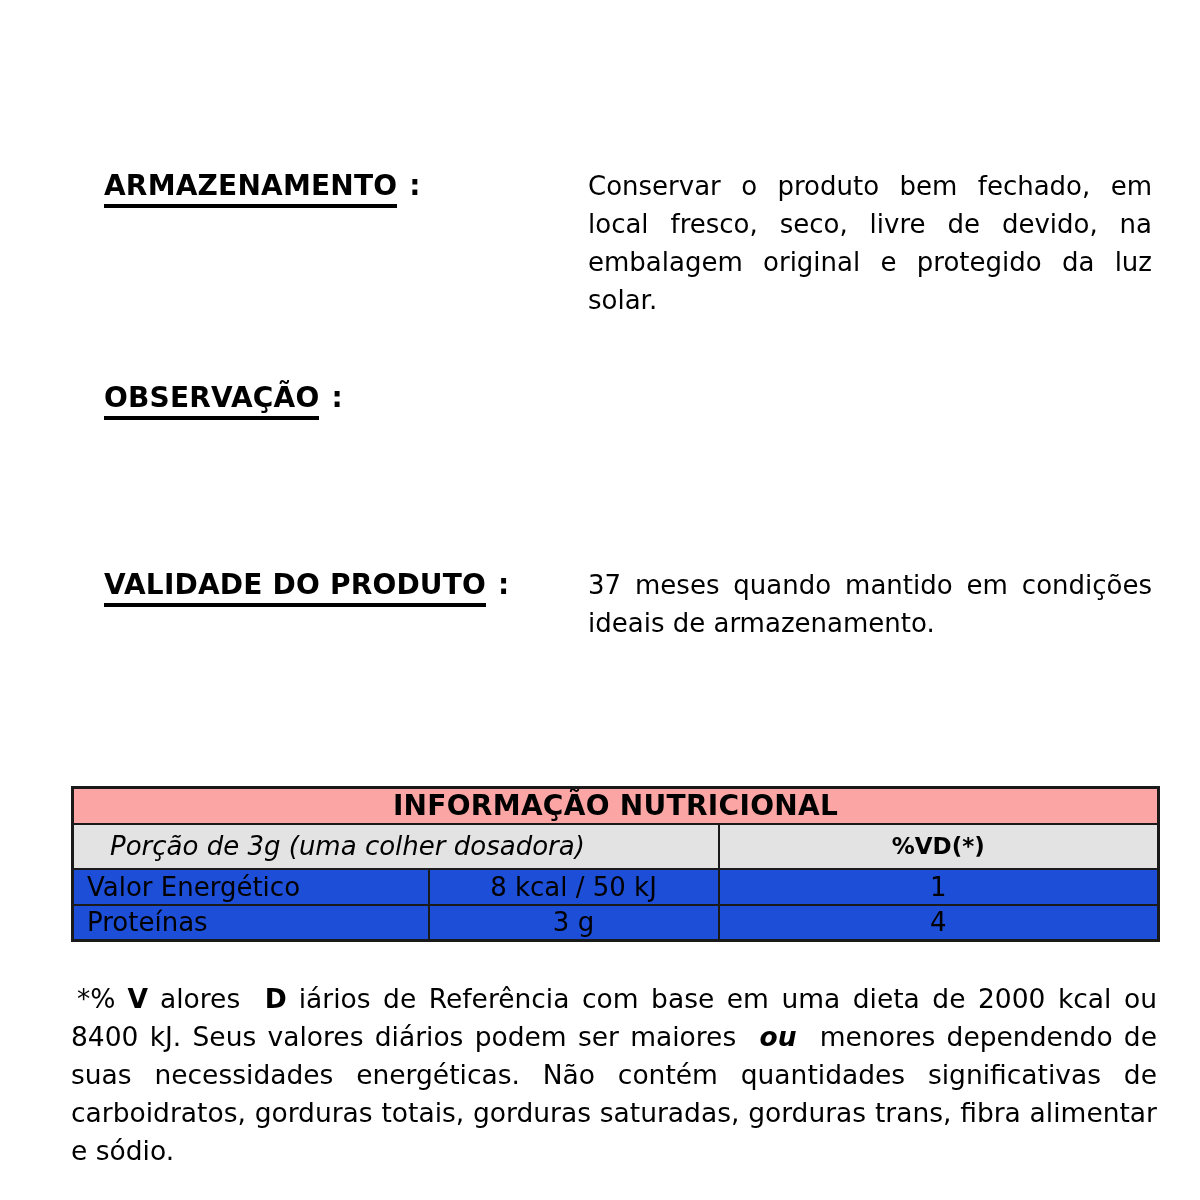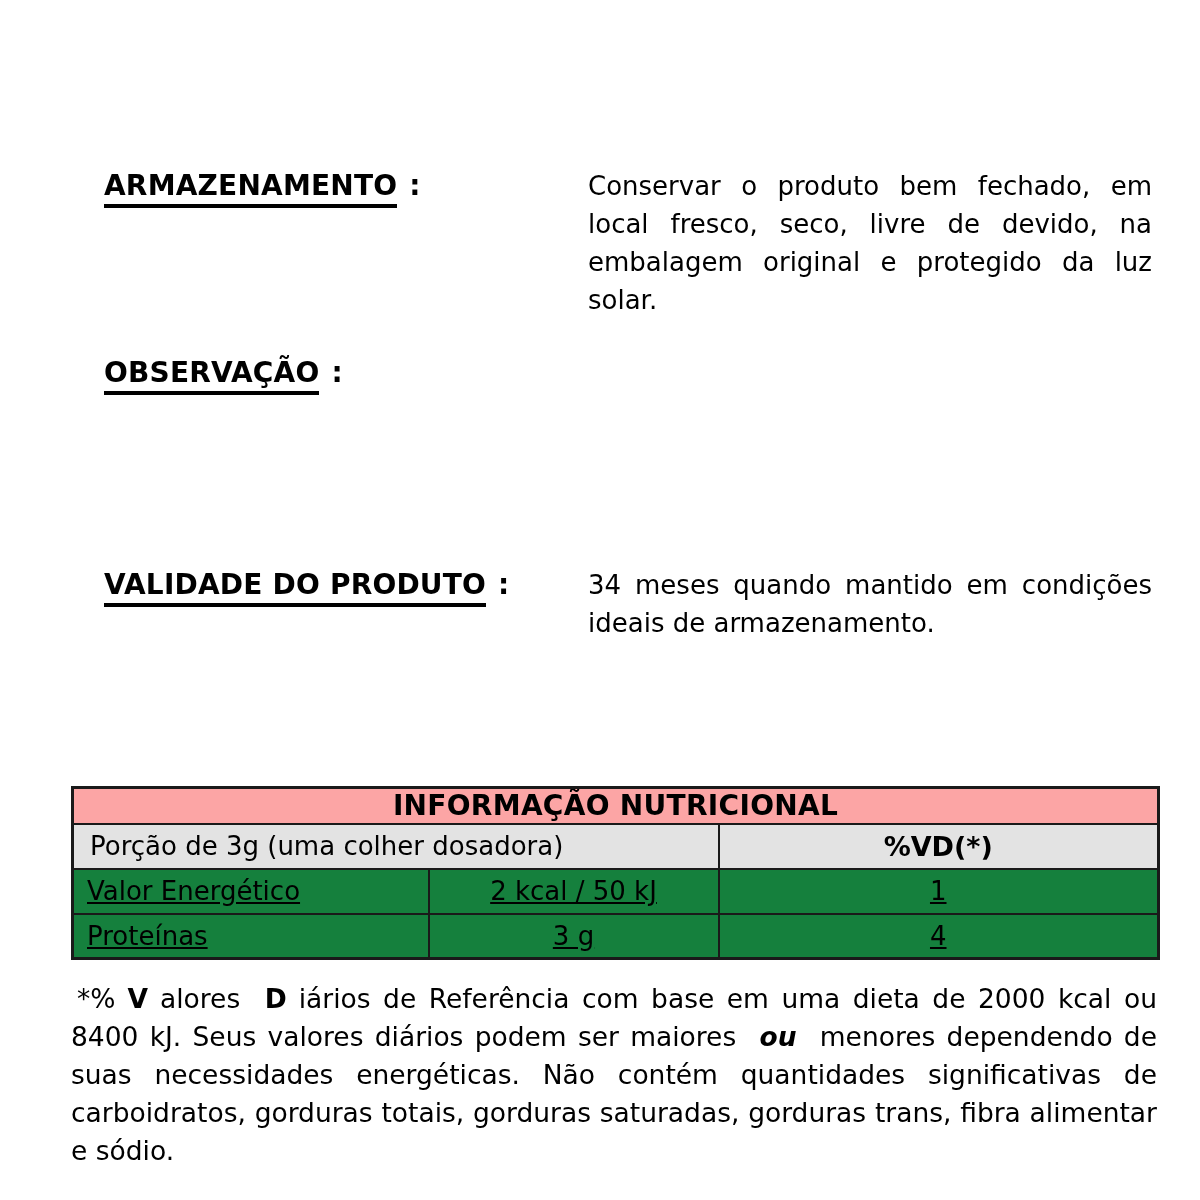"OBSERVAÇÃO :" .sec-observacao { top: 324px -> 349px }
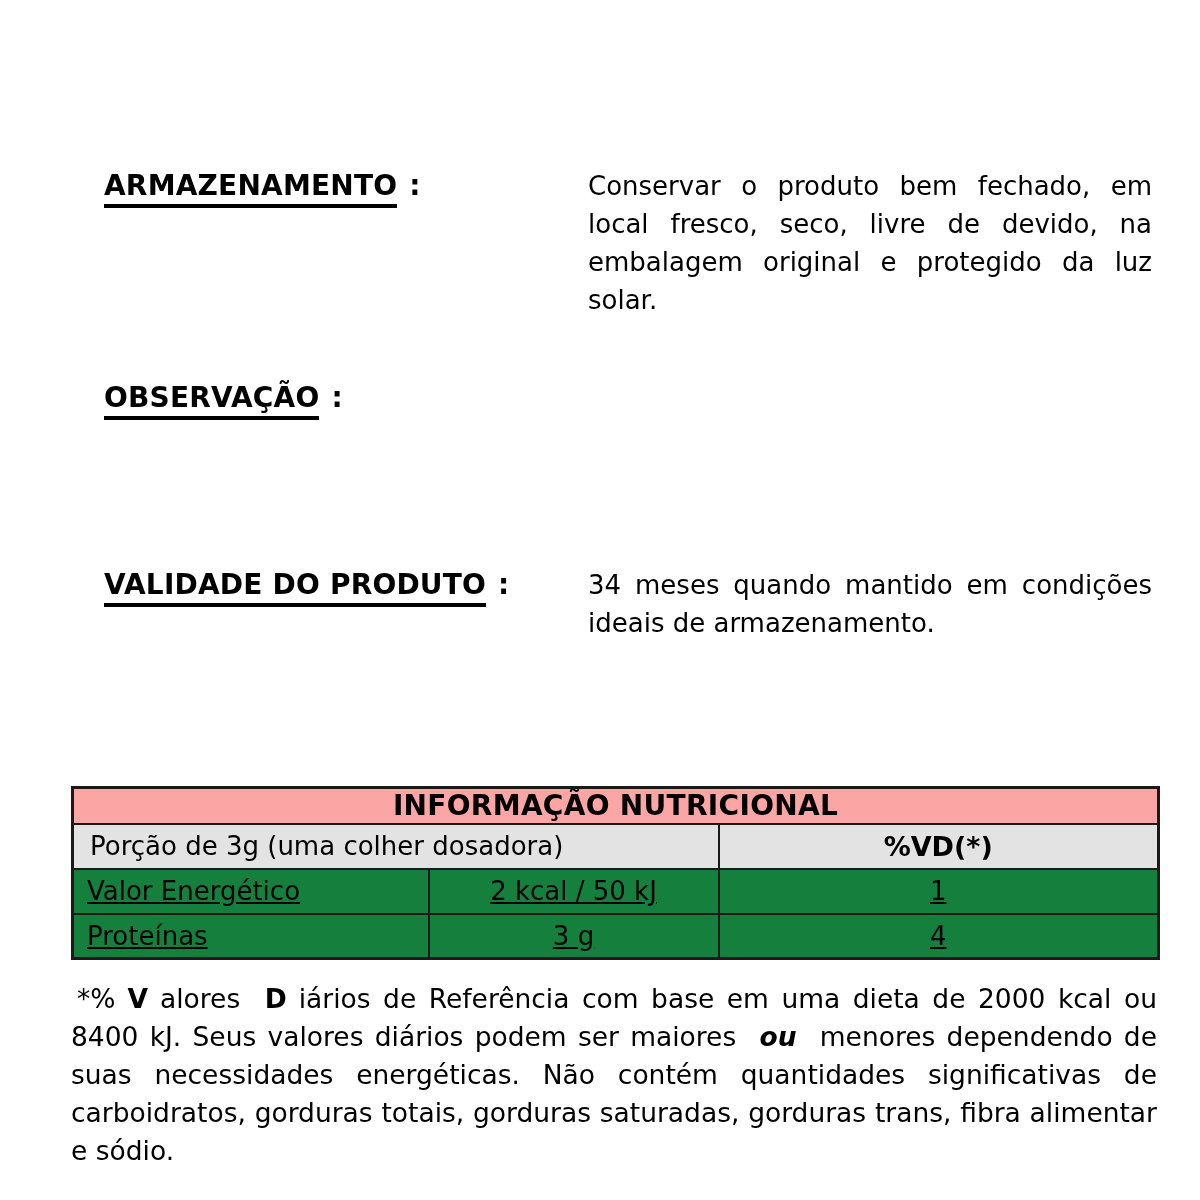"34 meses quando mantido em" div.sec-body { text: 34 -> 37 }
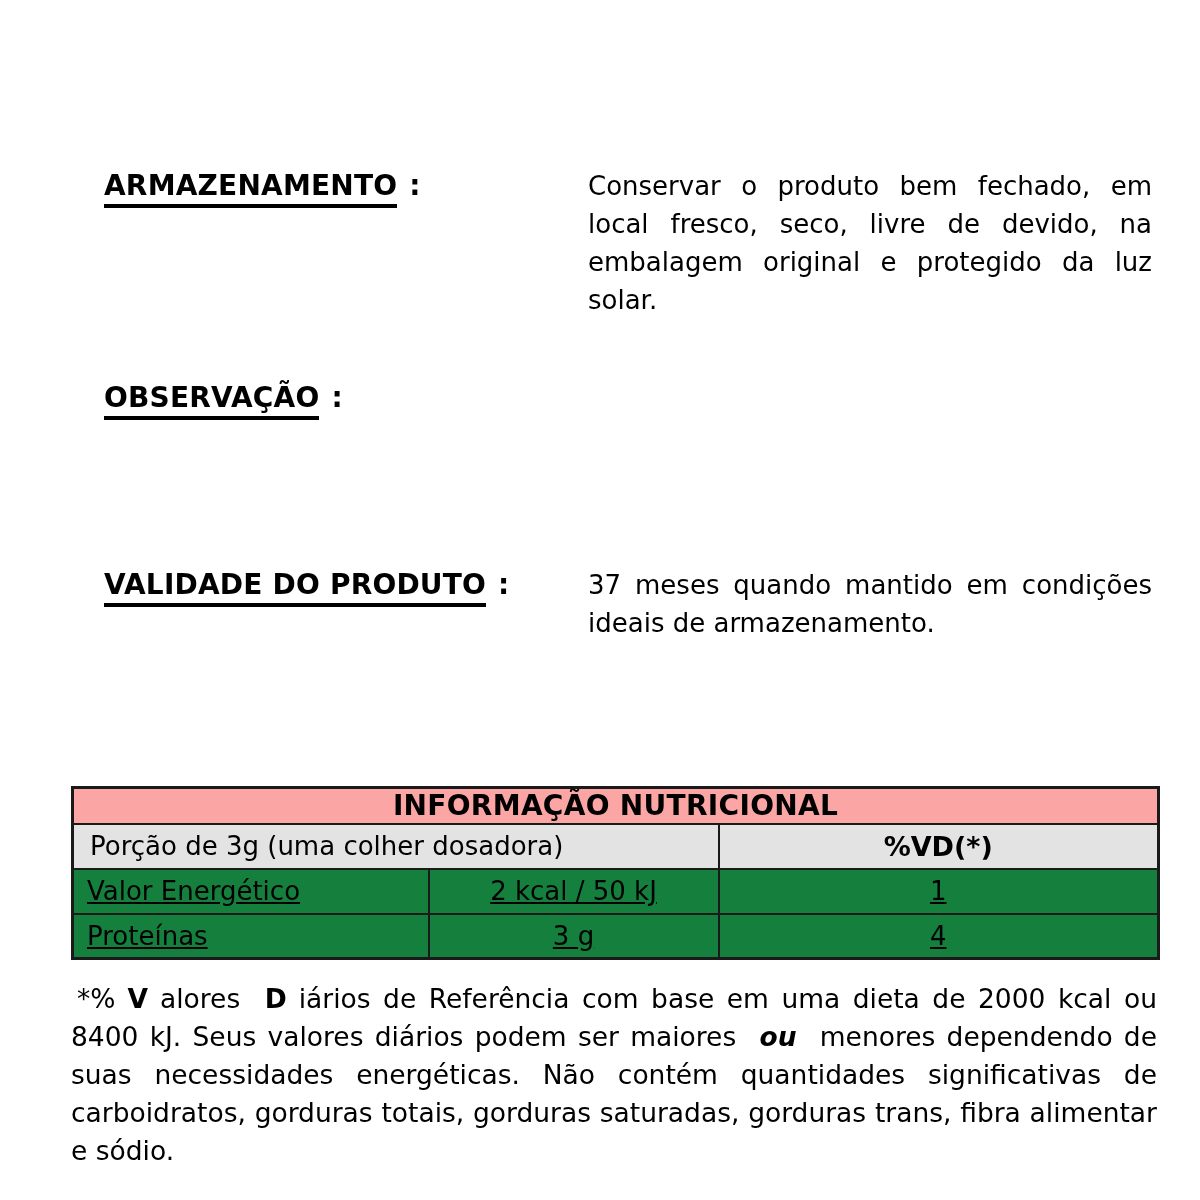"Porção de 3g (uma colher" .cell-portion { font-style: none -> italic; padding-left: 16px -> 36px }
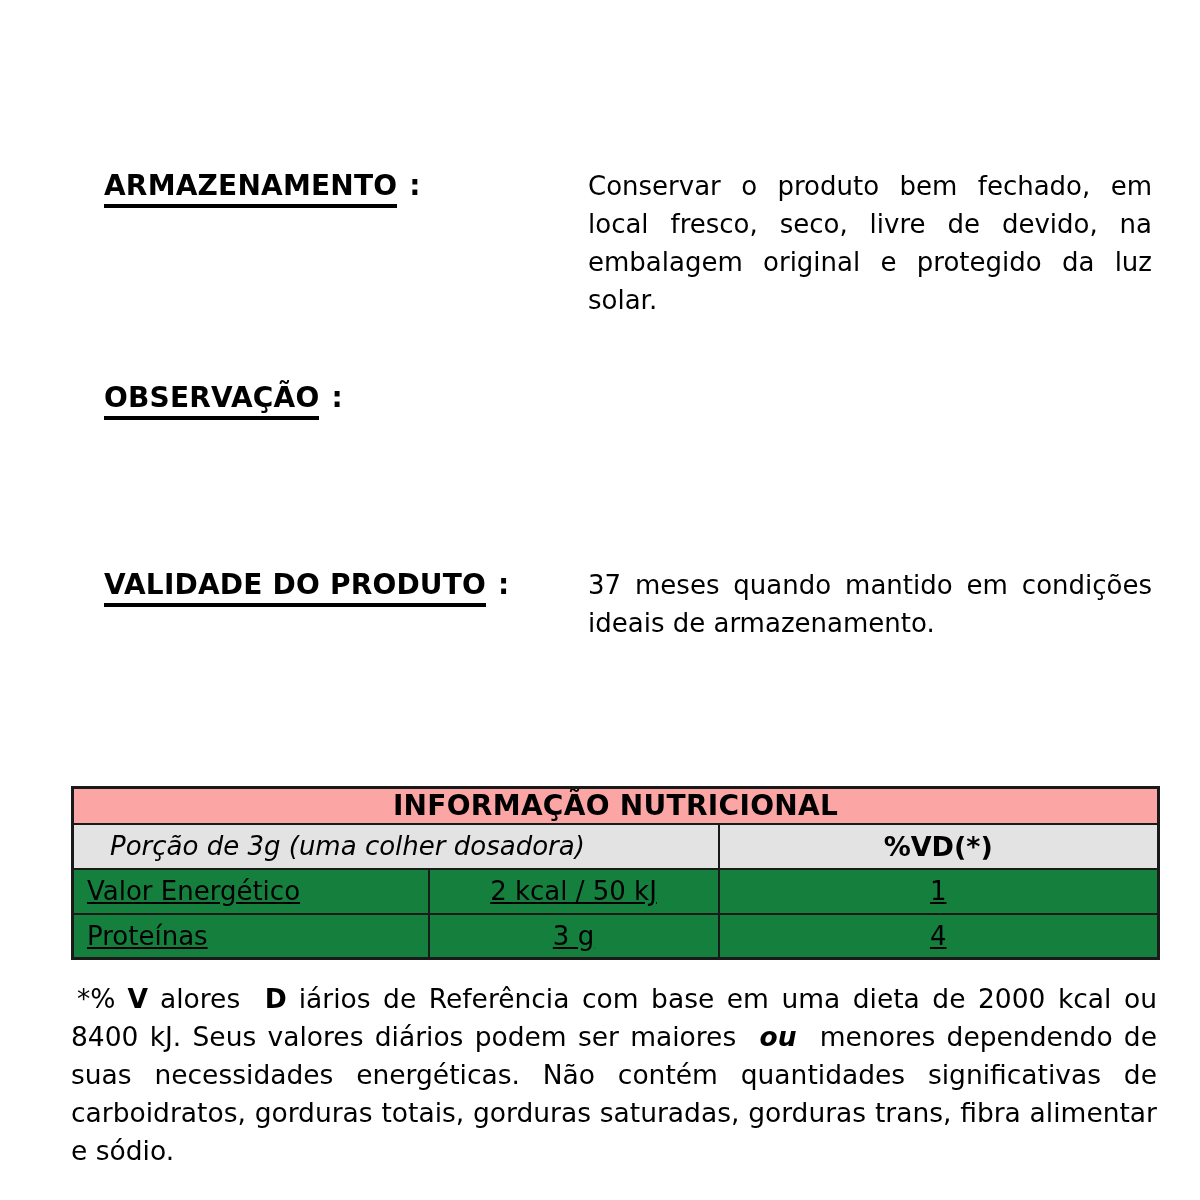"%VD(*)" .cell-vd-header { font-size: 27px -> 23px }
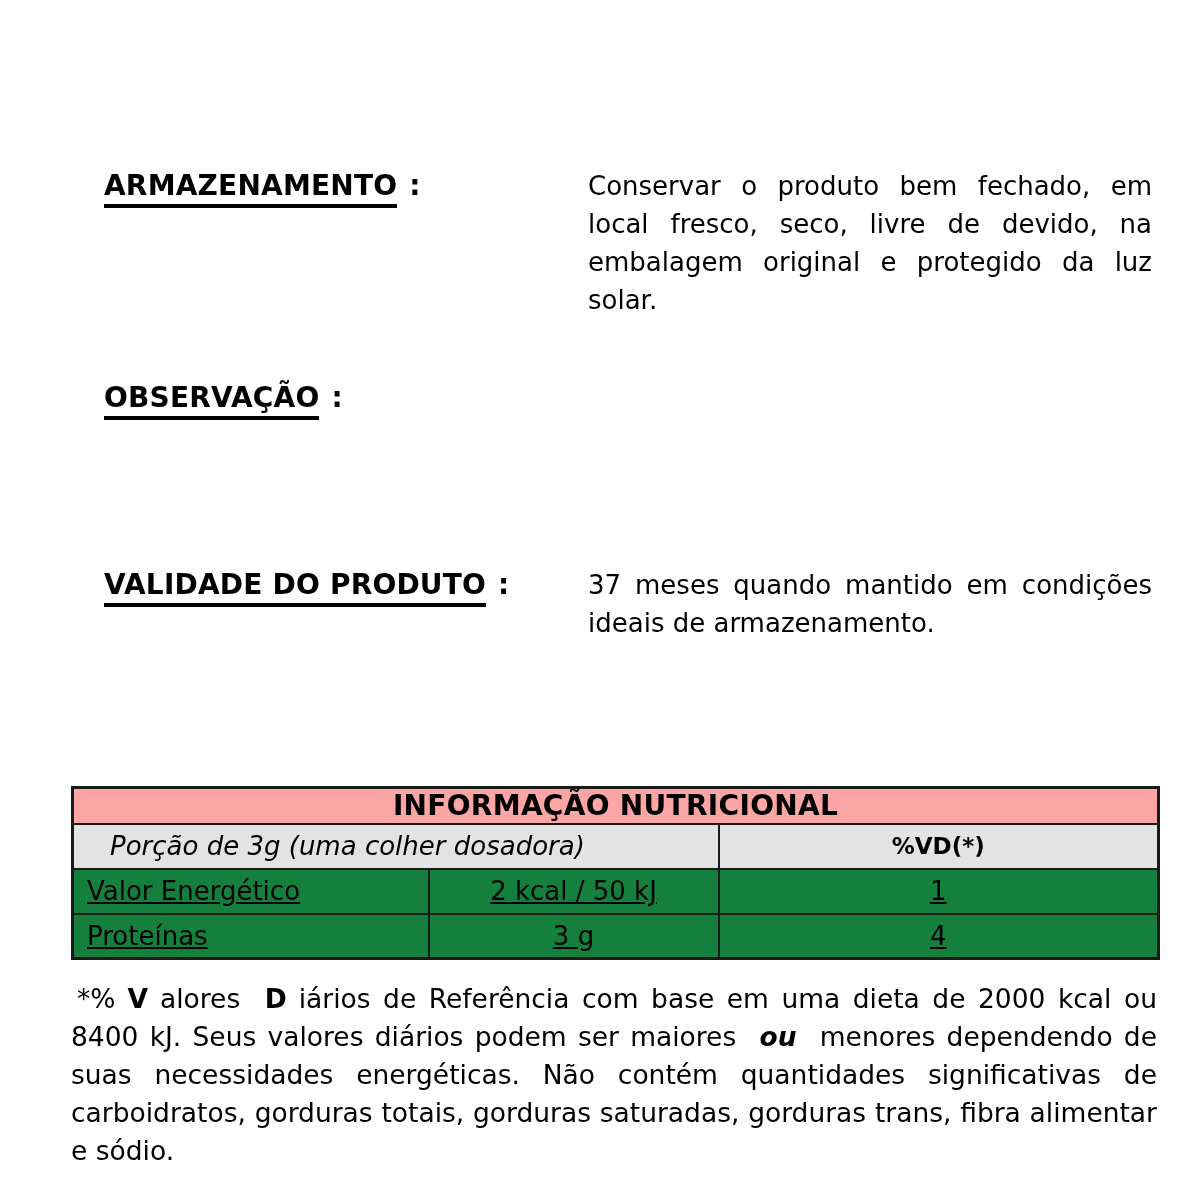"Valor Energético" .row-data td { background: #15803d -> #1d4ed8; height: 45px -> 36px; text-decoration: underline -> none }
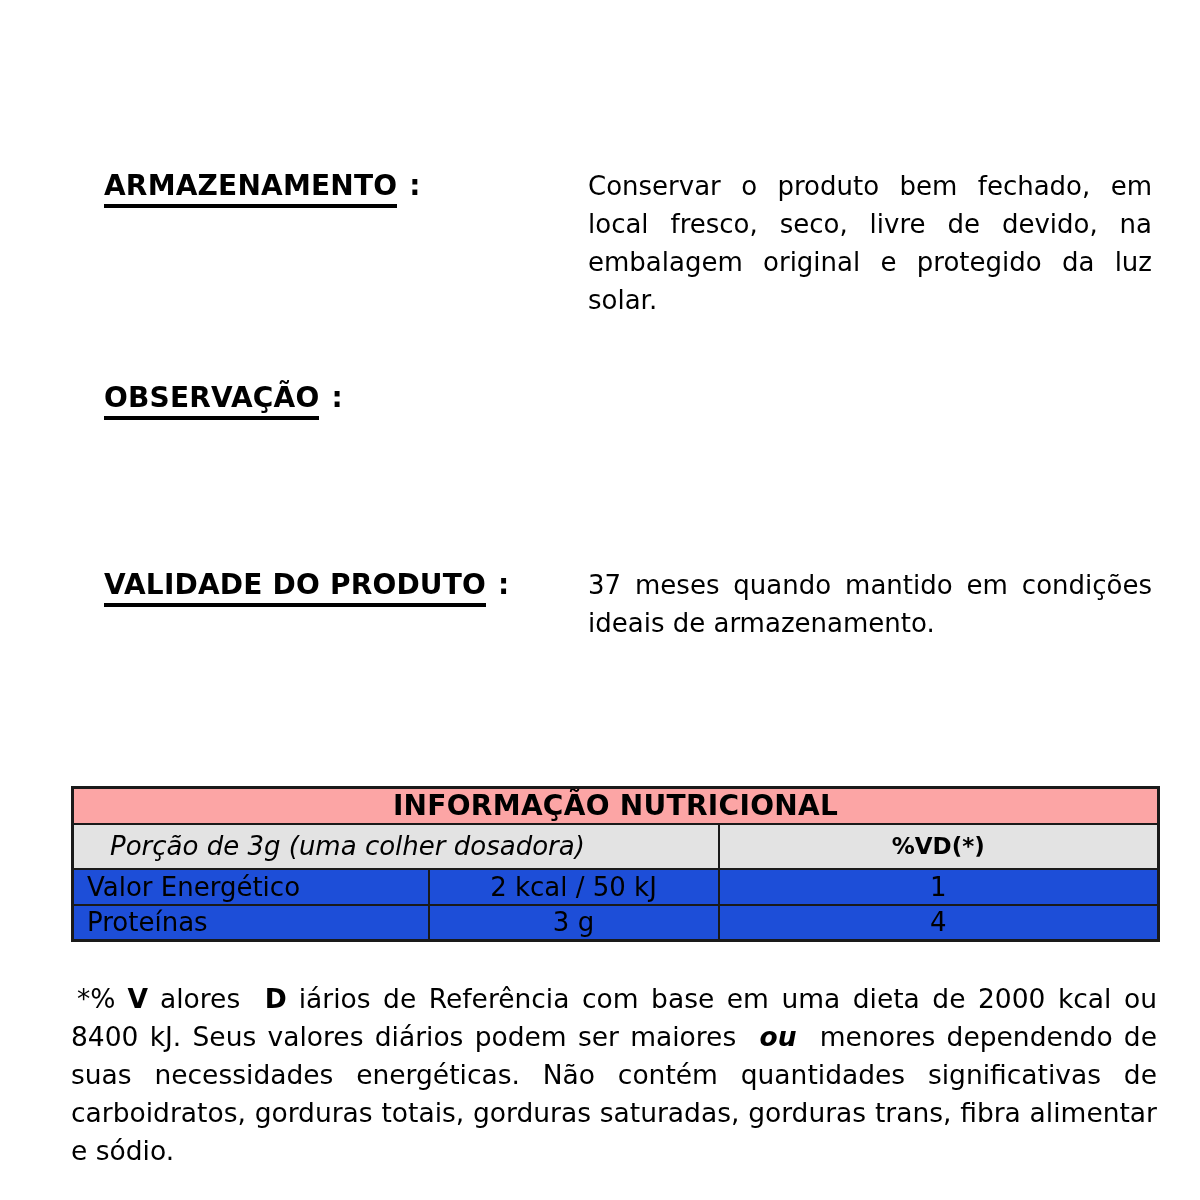"2 kcal / 50 kJ" td.cell-value { text: 2 -> 8 }
